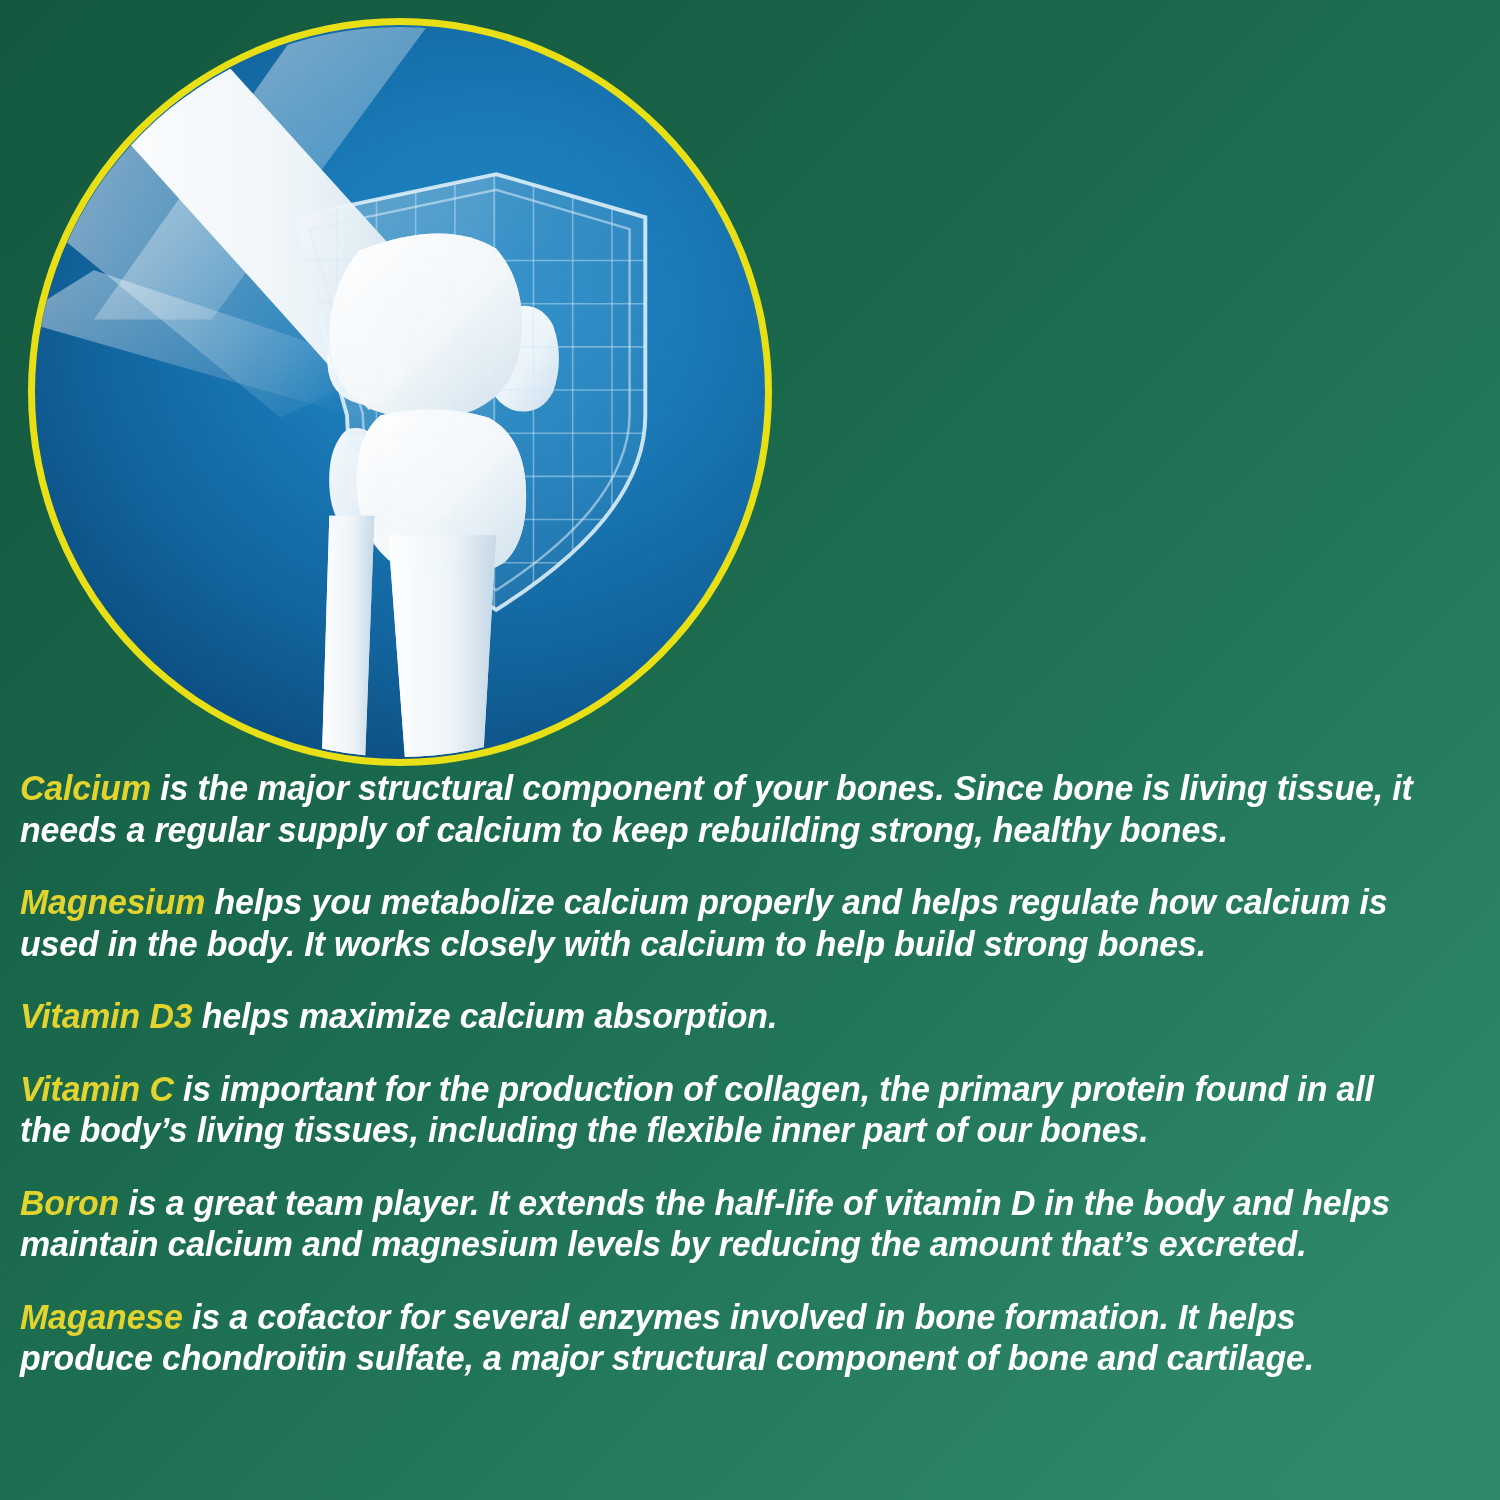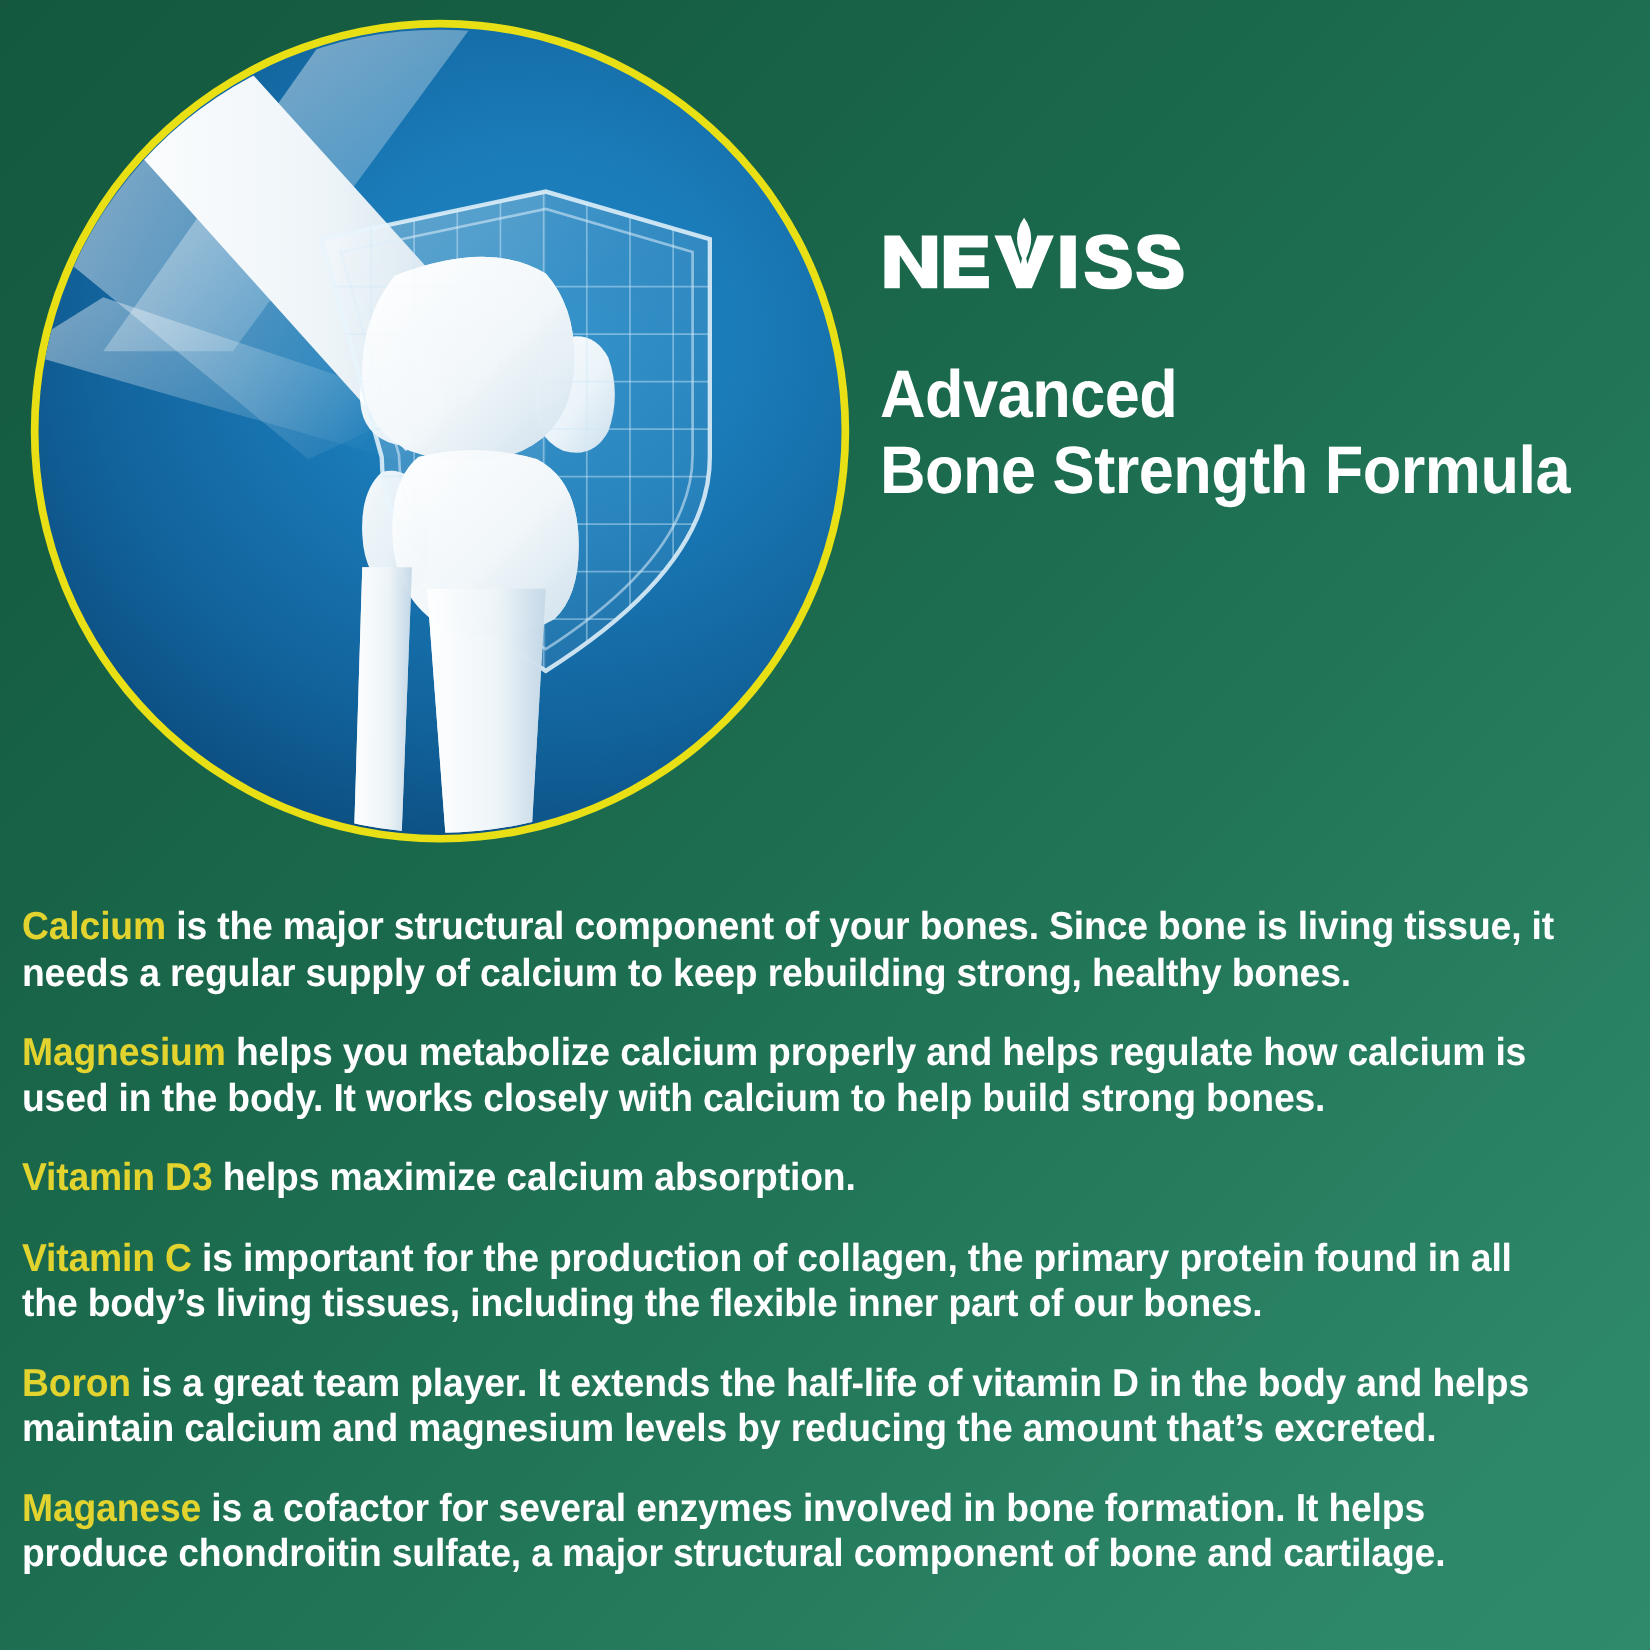"Advanced" div.brand-block { html: <div> <div> <svg> <g> <path></path> <path></path> <path></path> <path></path> <path></path> <path></path> <path></path> </g> </svg> </div> <div> <span>Advanced</span> <span>Bone Strength Formula</span> </div> </div> -> none }
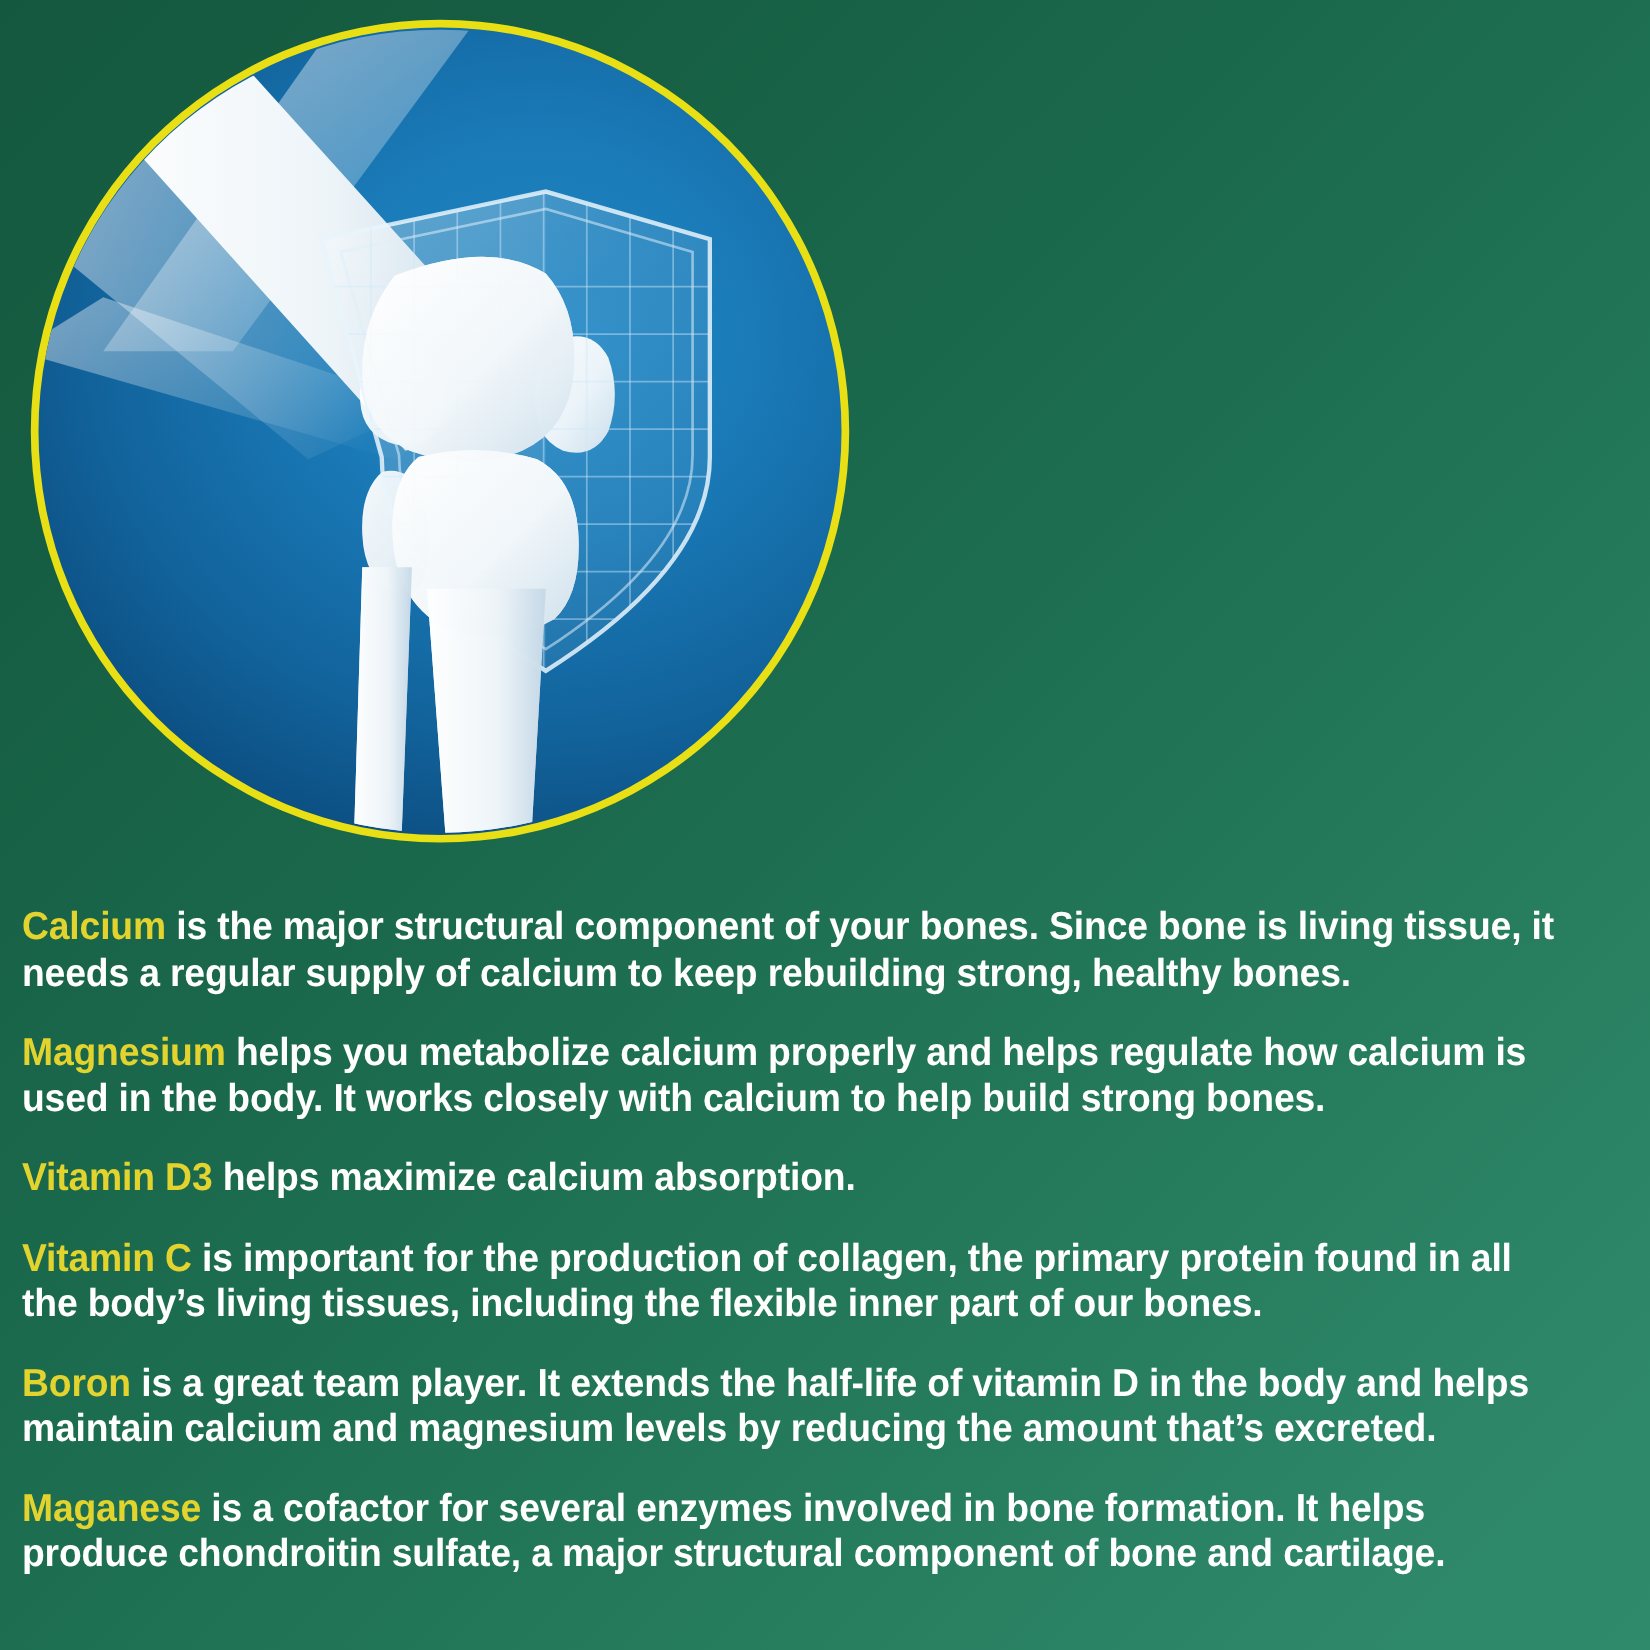"Calcium is the major structural" .copy { font-style: none -> italic; top: 822px -> 768px }
